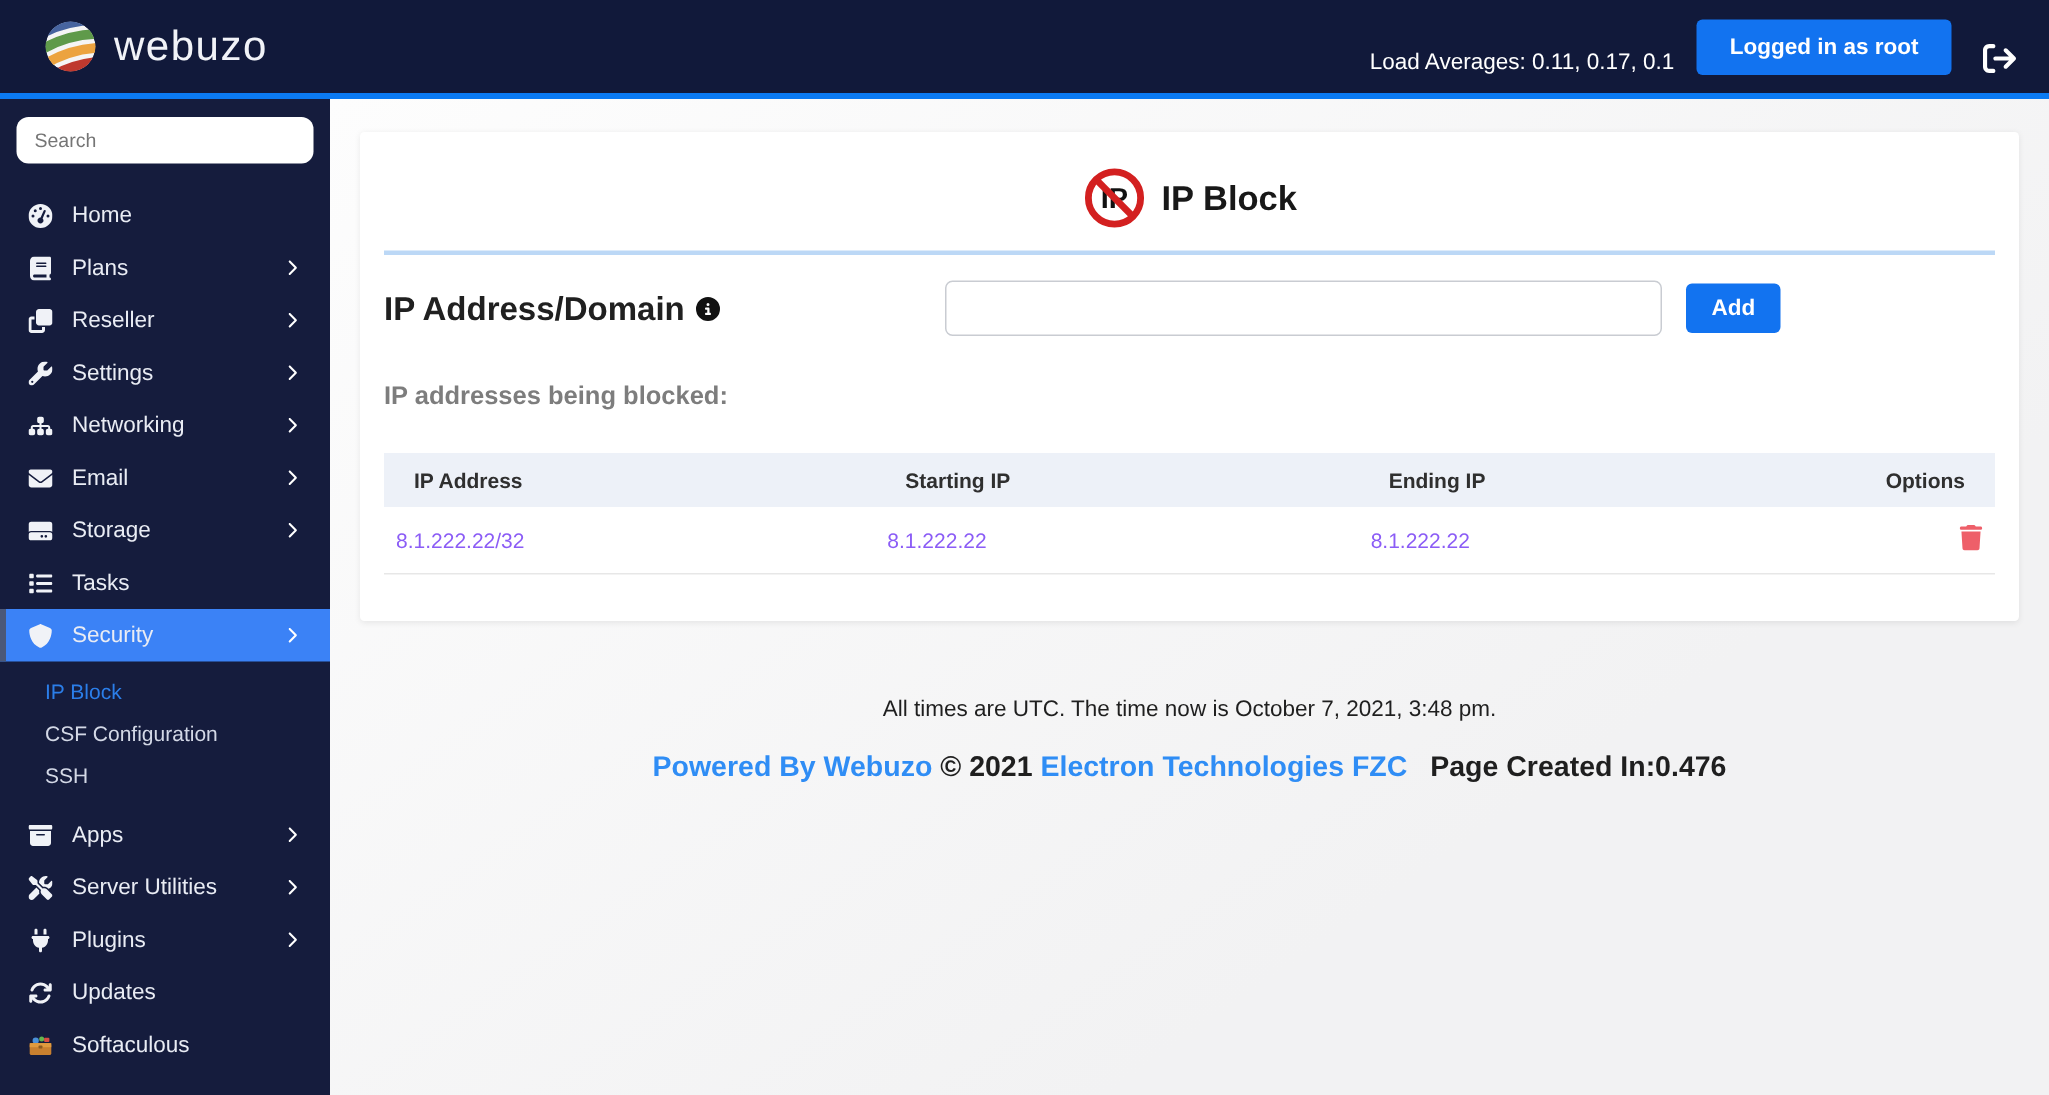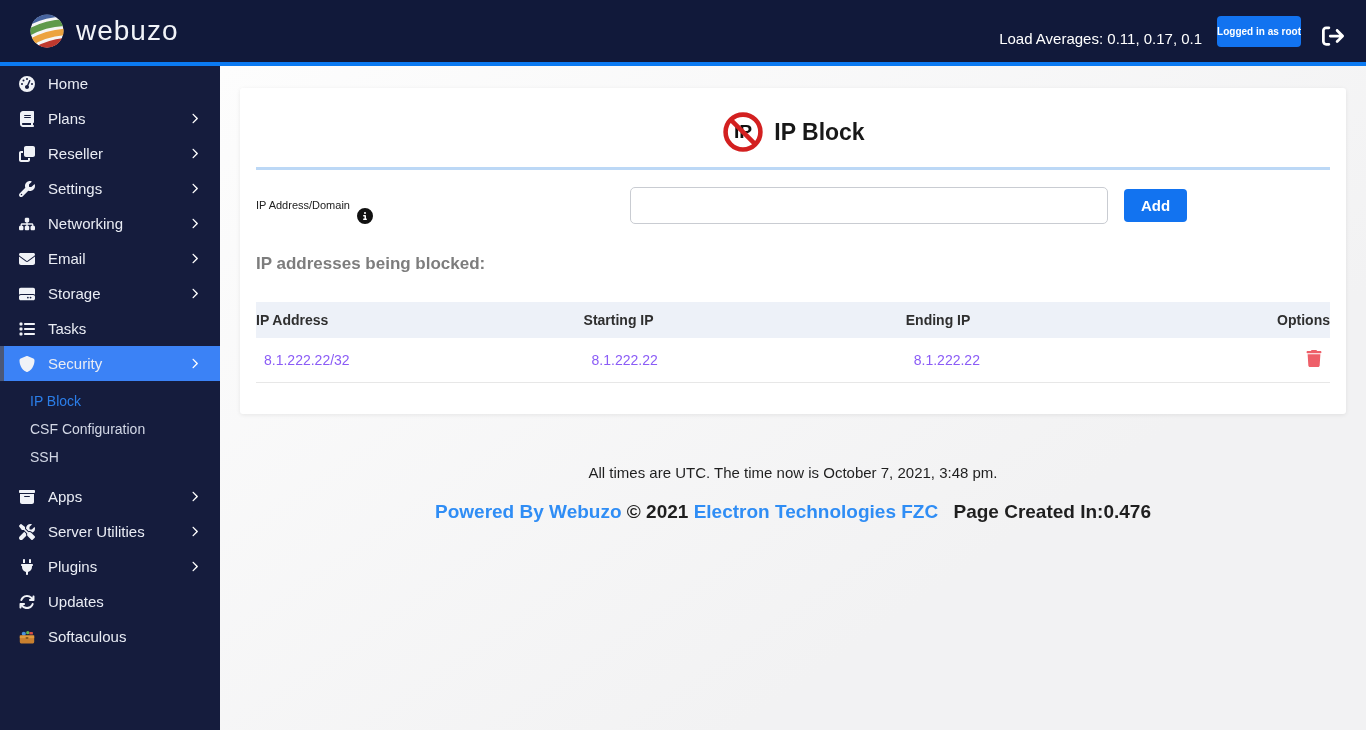"Logged in as root" .session-btn { font-size: 10px -> 15px; padding: 10px 0 -> 10px 22px }
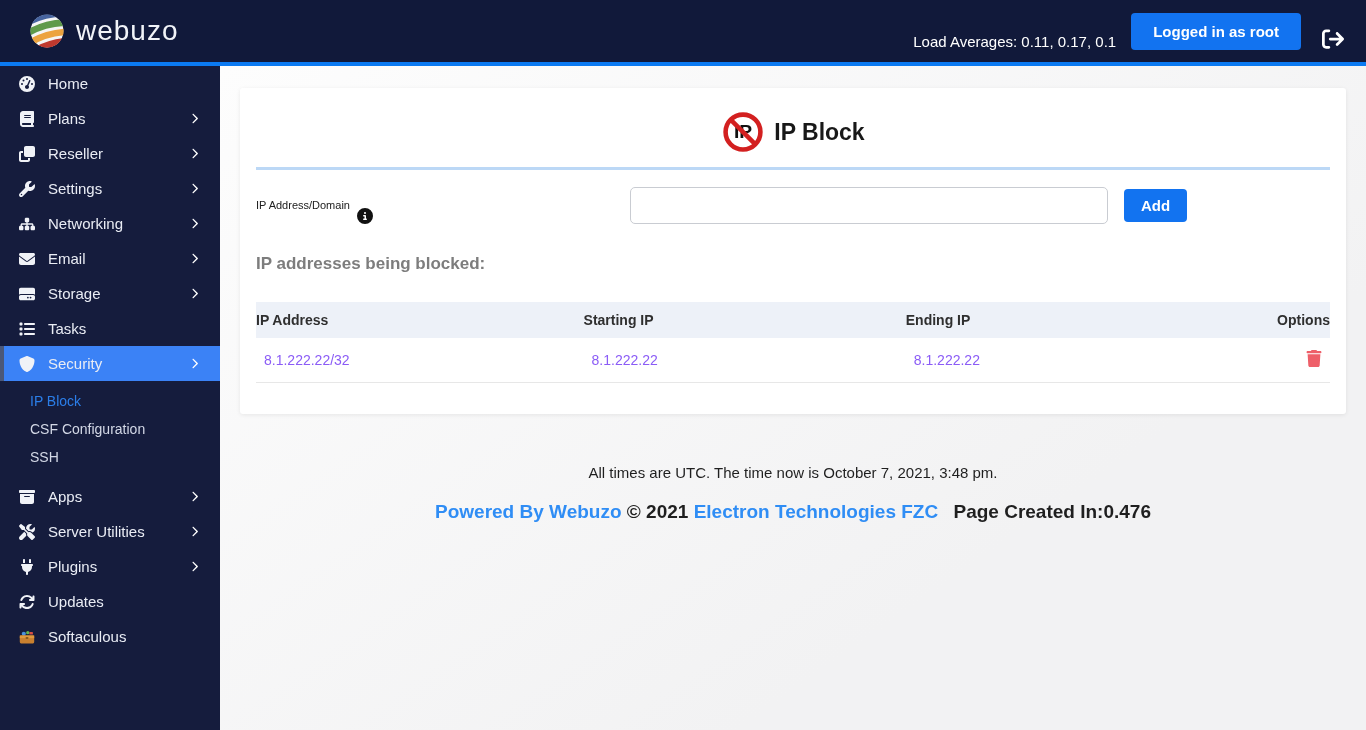"Search" input.search-input { html: none -> <input> }
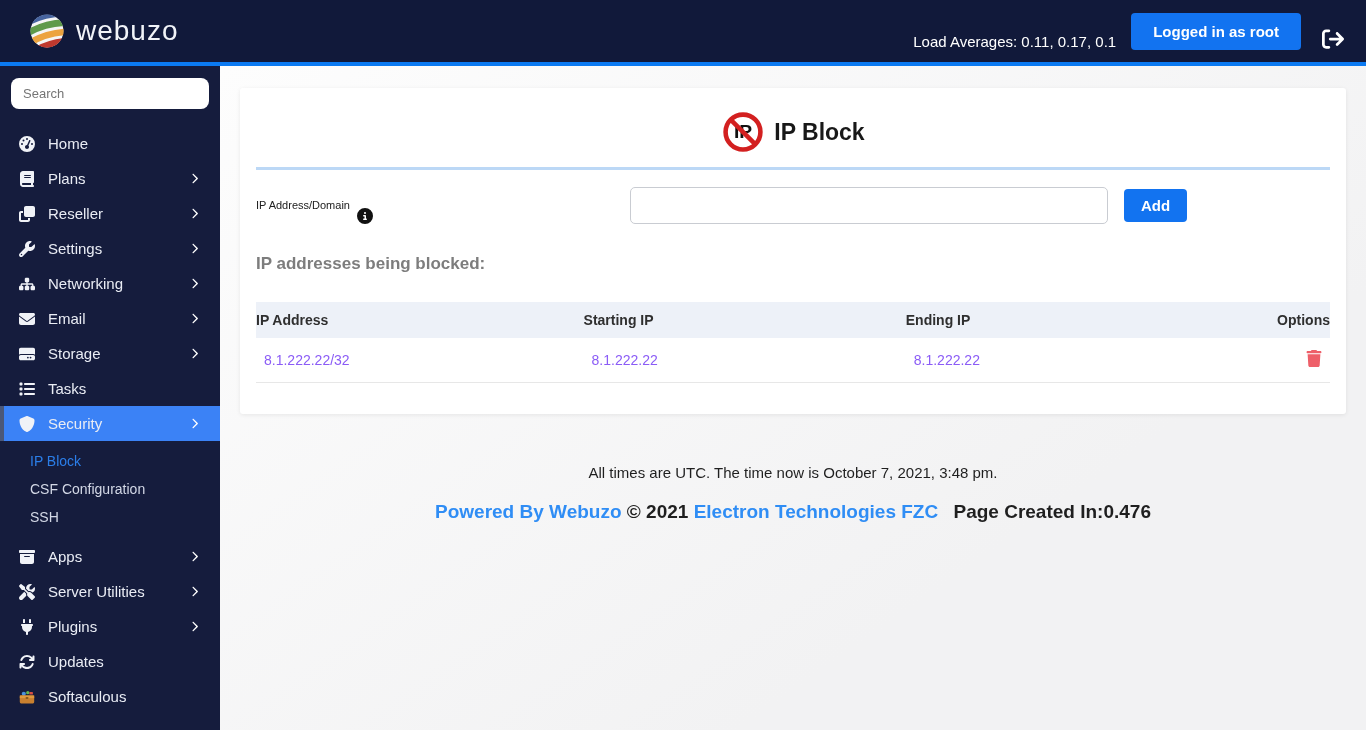"IP Address/Domain" .form-label { align-items: flex-end -> center; font-size: 11px -> 22px; font-weight: 400 -> 700 }
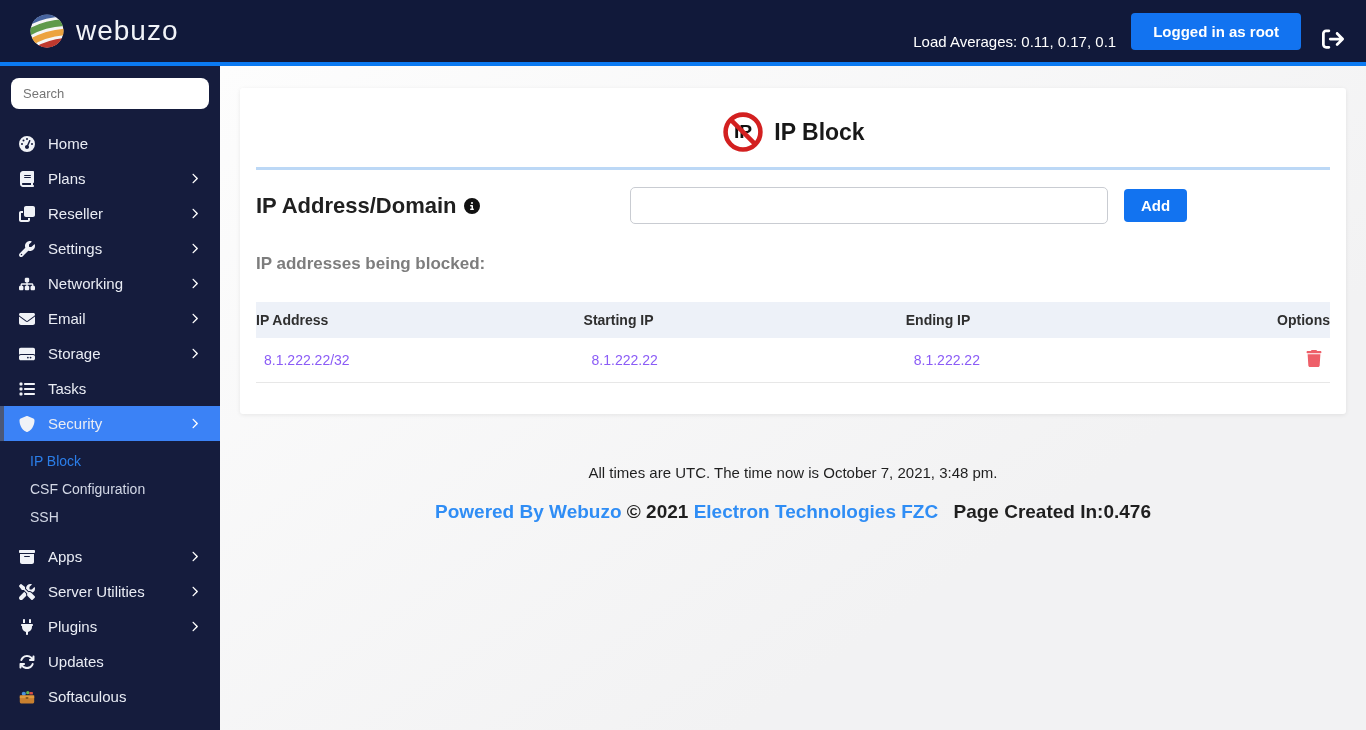"IP Address" table.blocked th { padding: 10px 0 -> 10px 20px }
